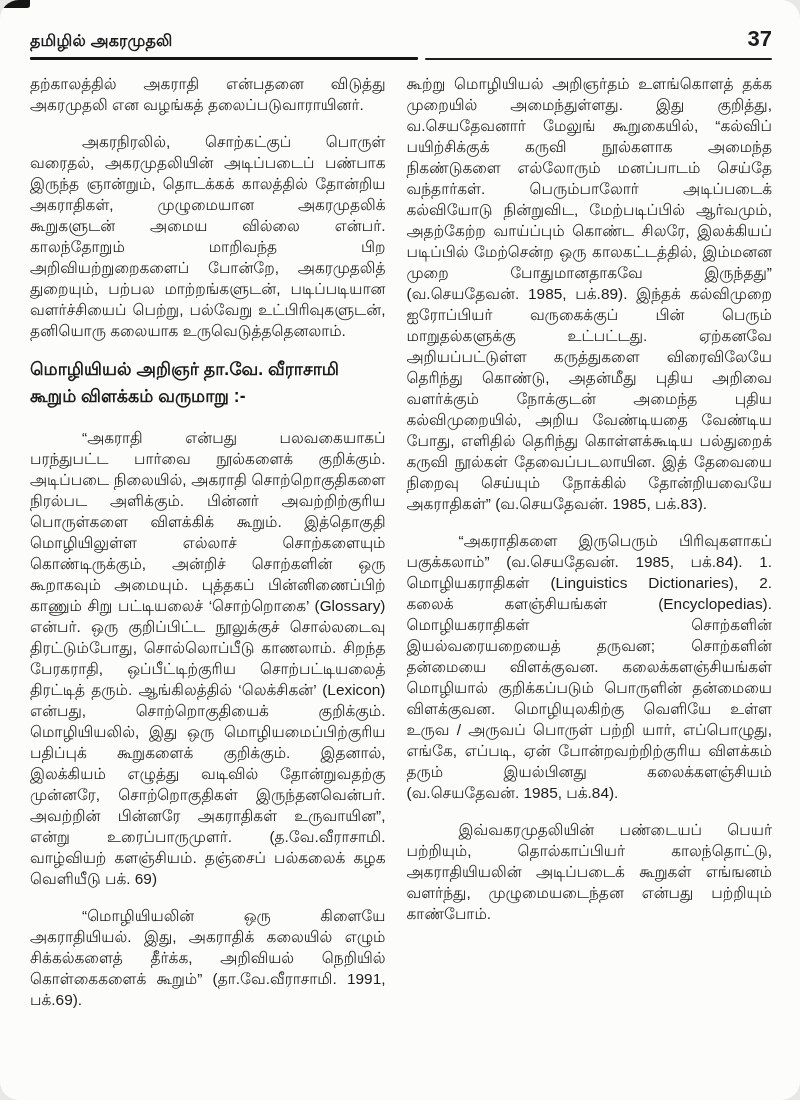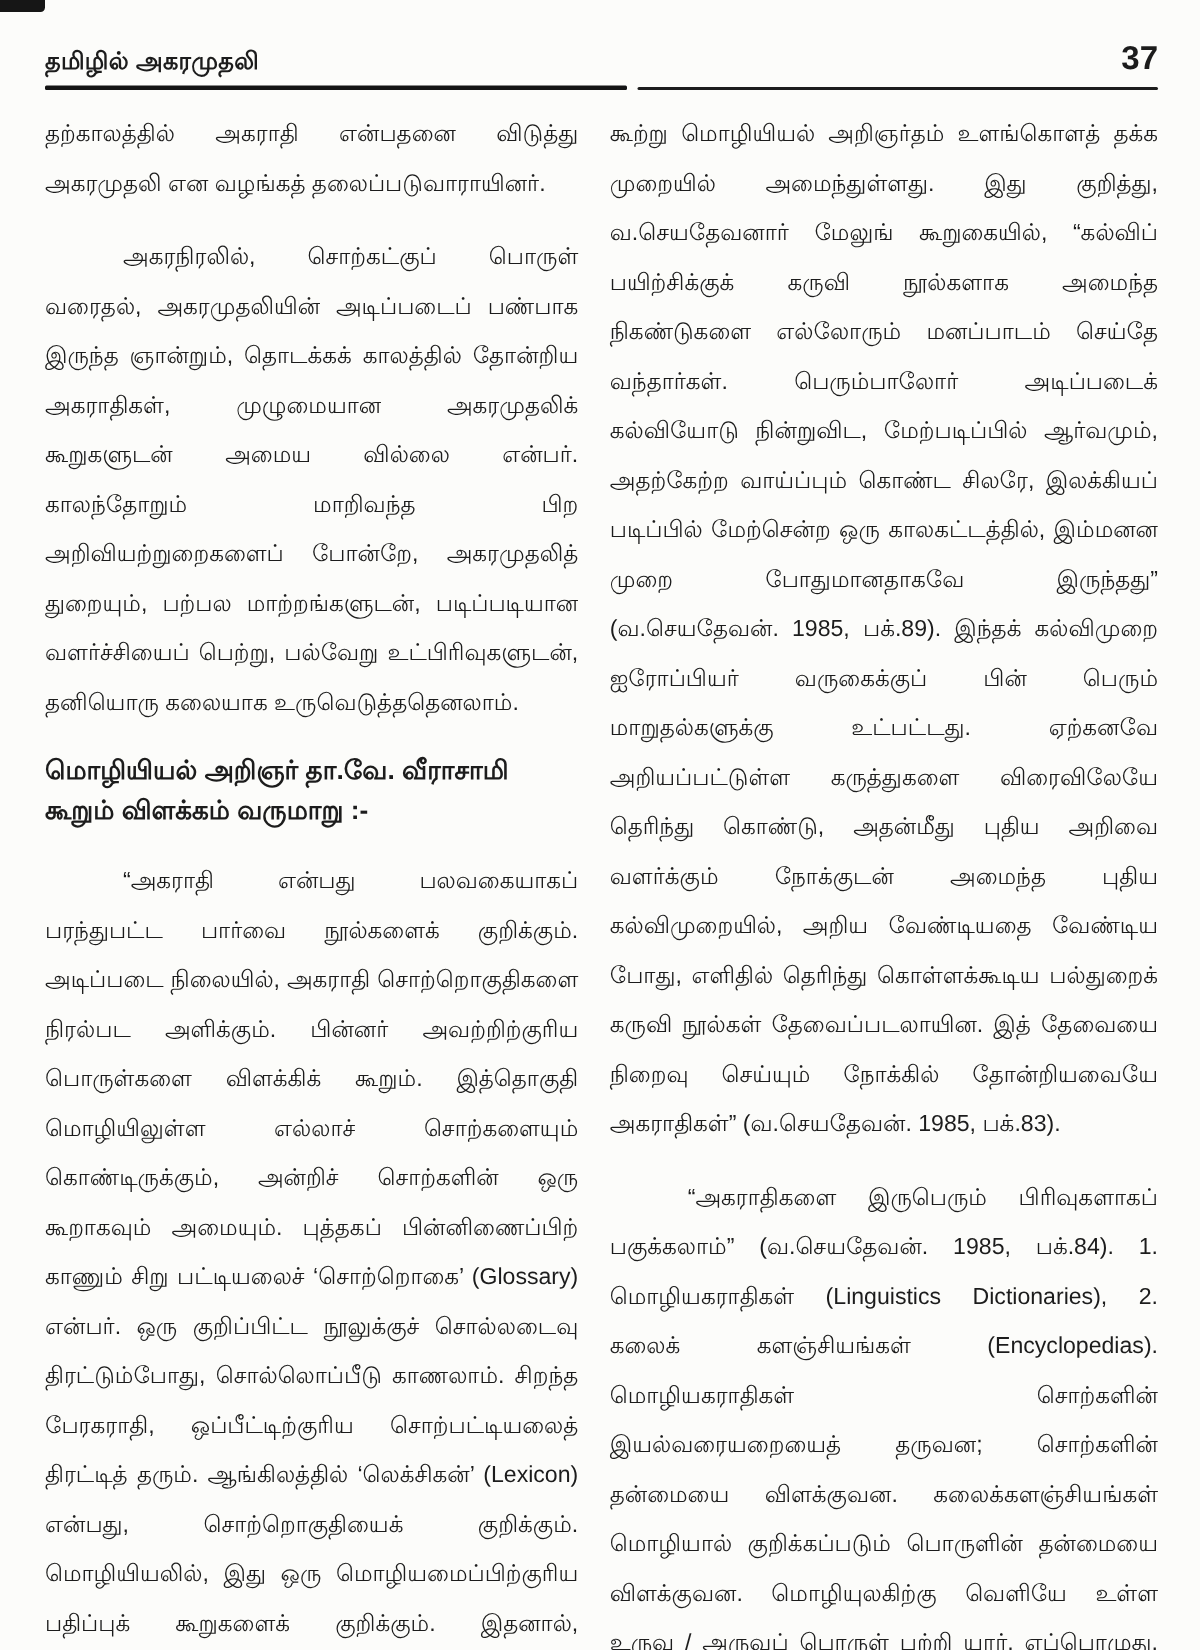"தமிழில் அகரமுதலி" .page { border-radius: none -> 19px }
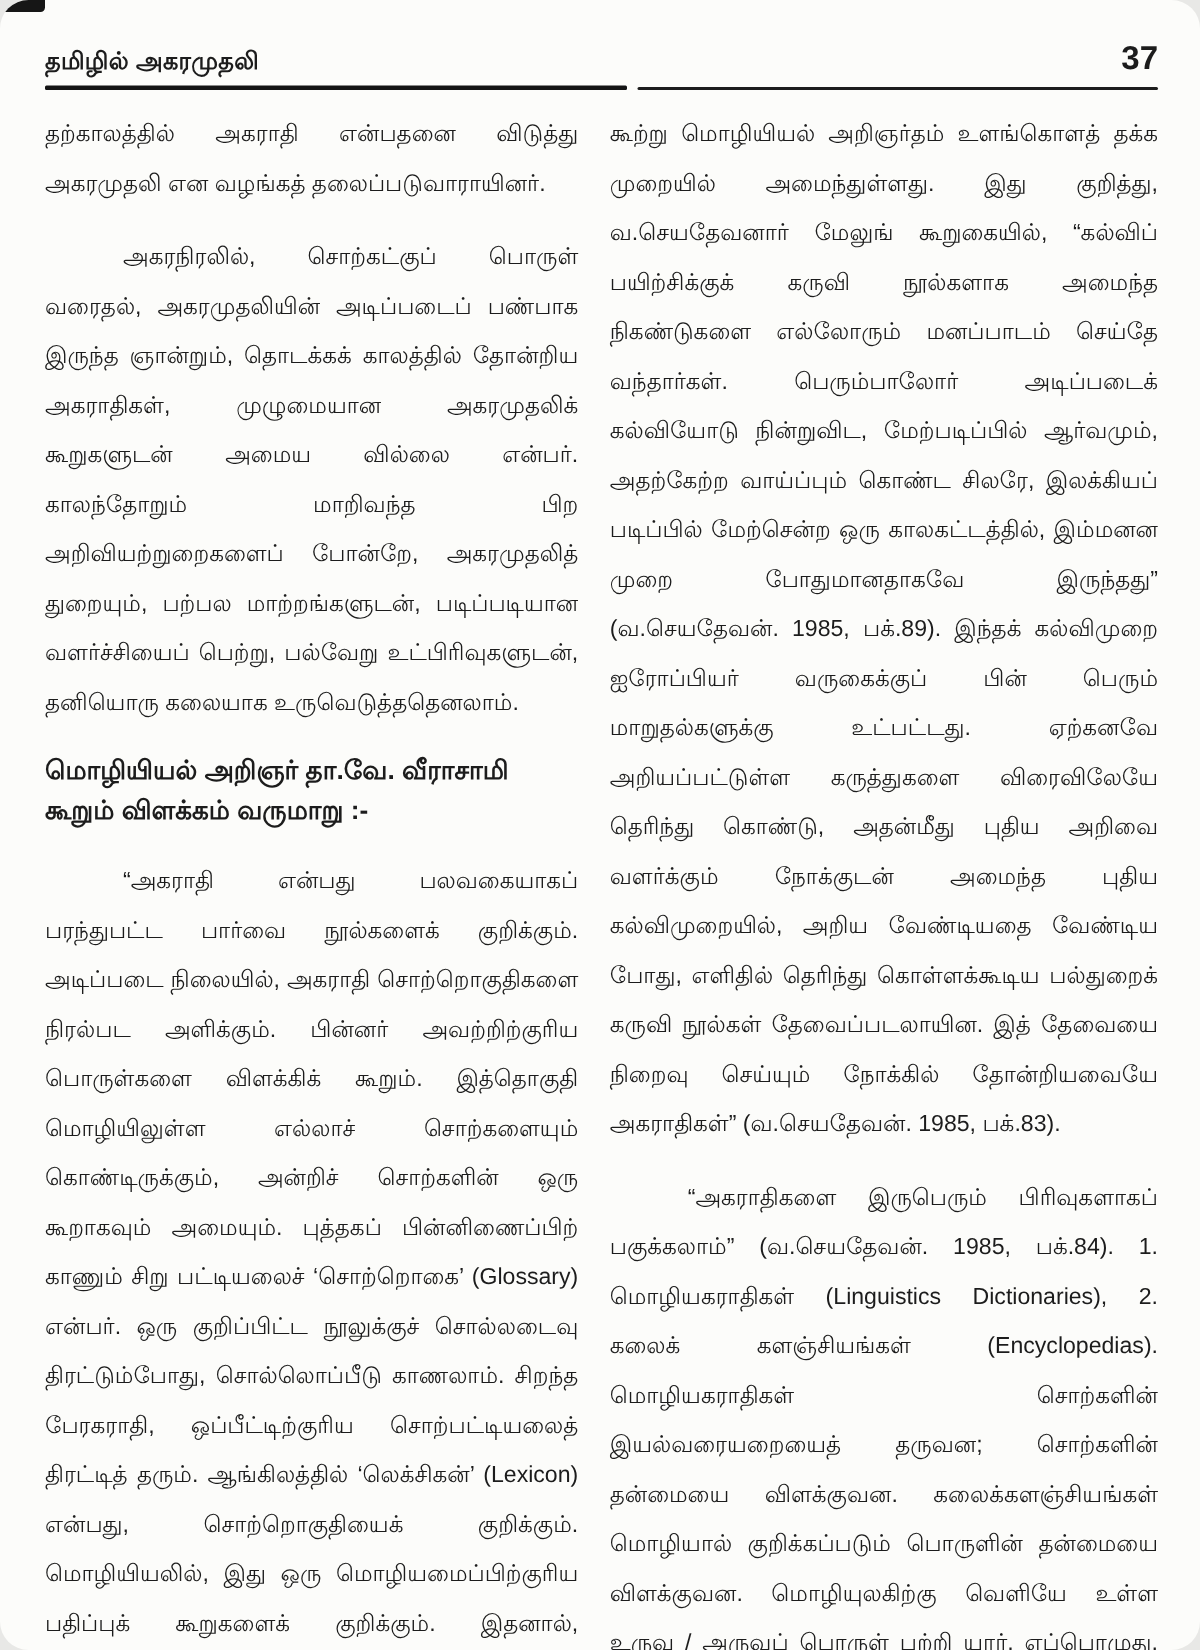"தற்காலத்தில் அகராதி என்பதனை விடுத்து" .col p { line-height: 33px -> 21px }
